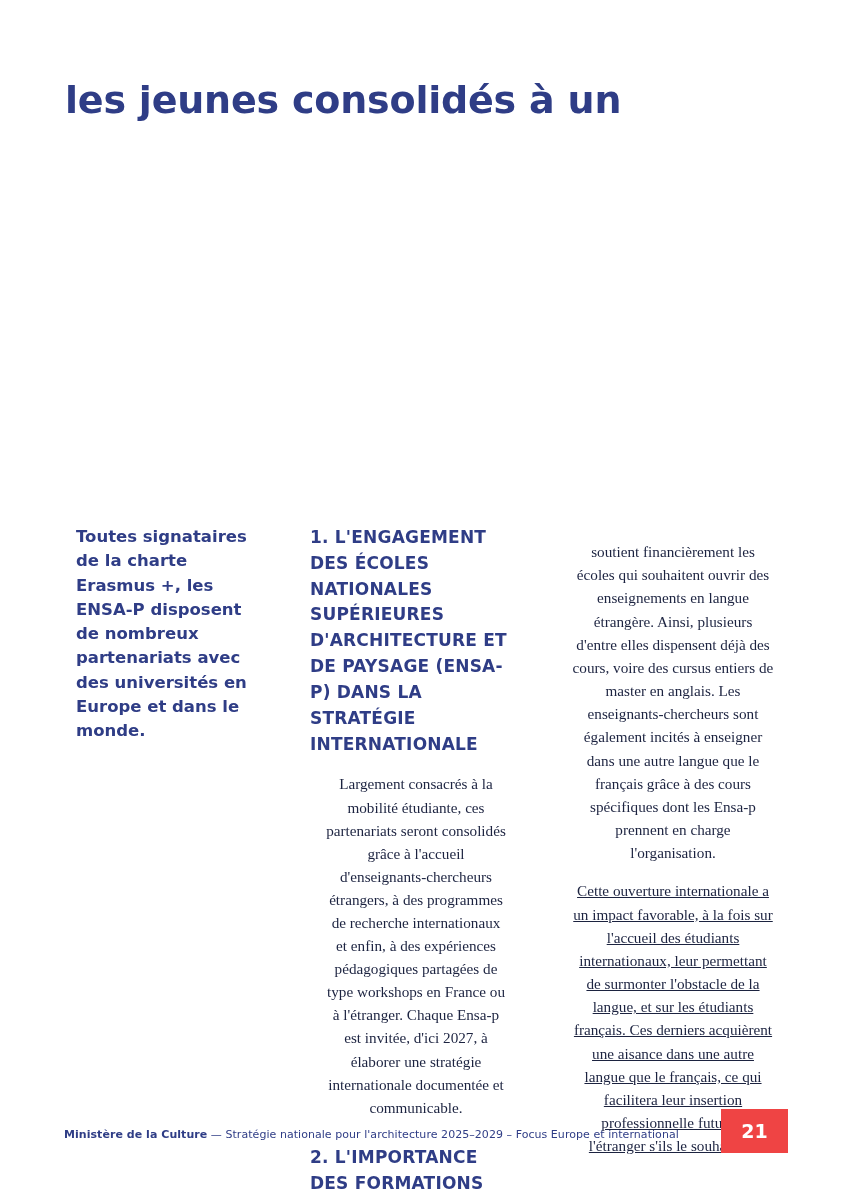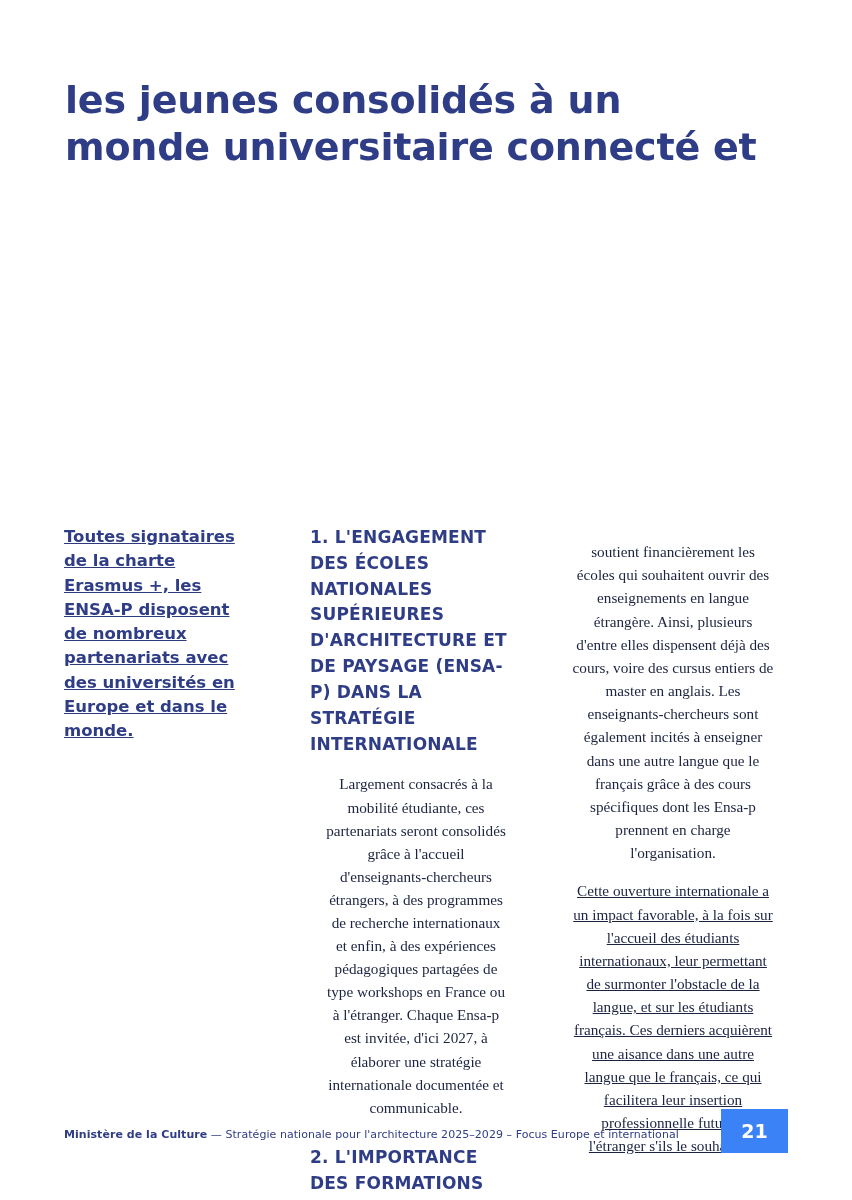"monde universitaire connecté et" span.line { html: <span>monde universitaire connecté et</span> -> none }
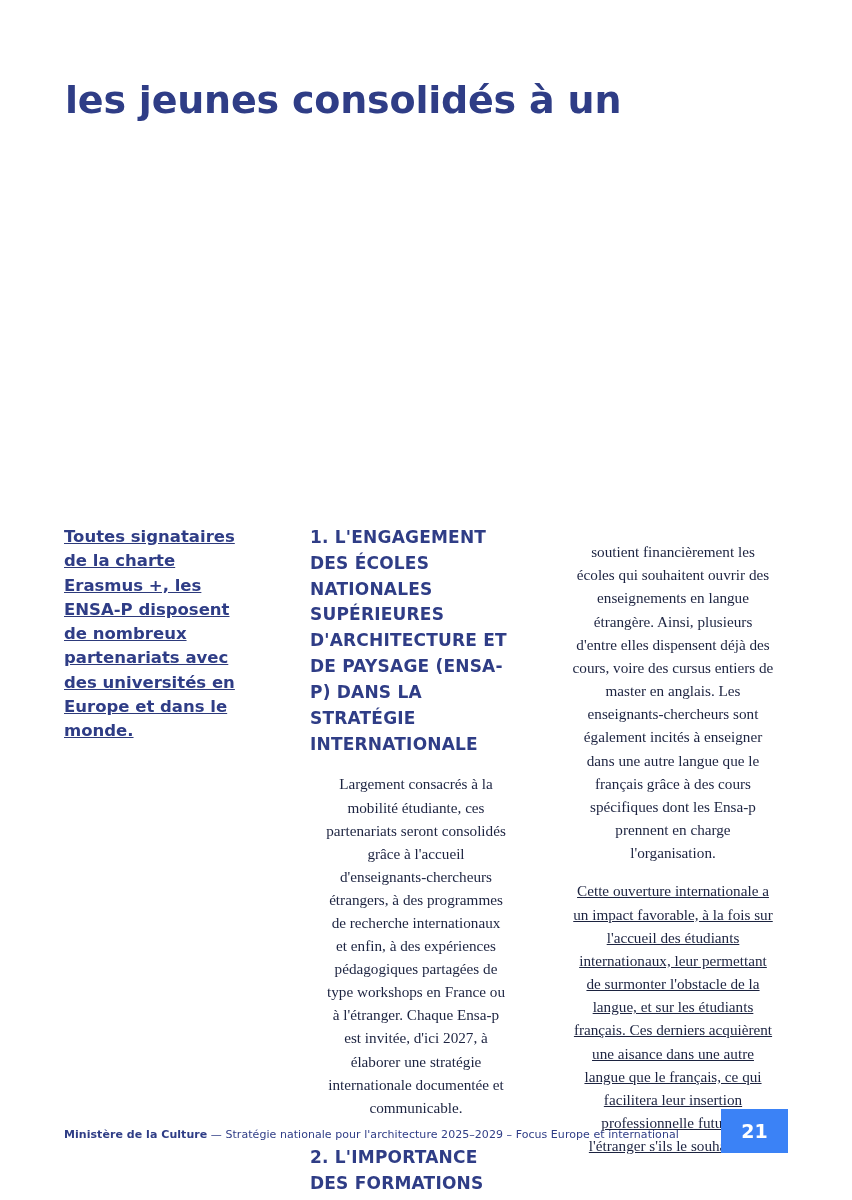"Toutes signataires de la charte" .col-1 { left: 64px -> 76px; text-decoration: underline -> none }
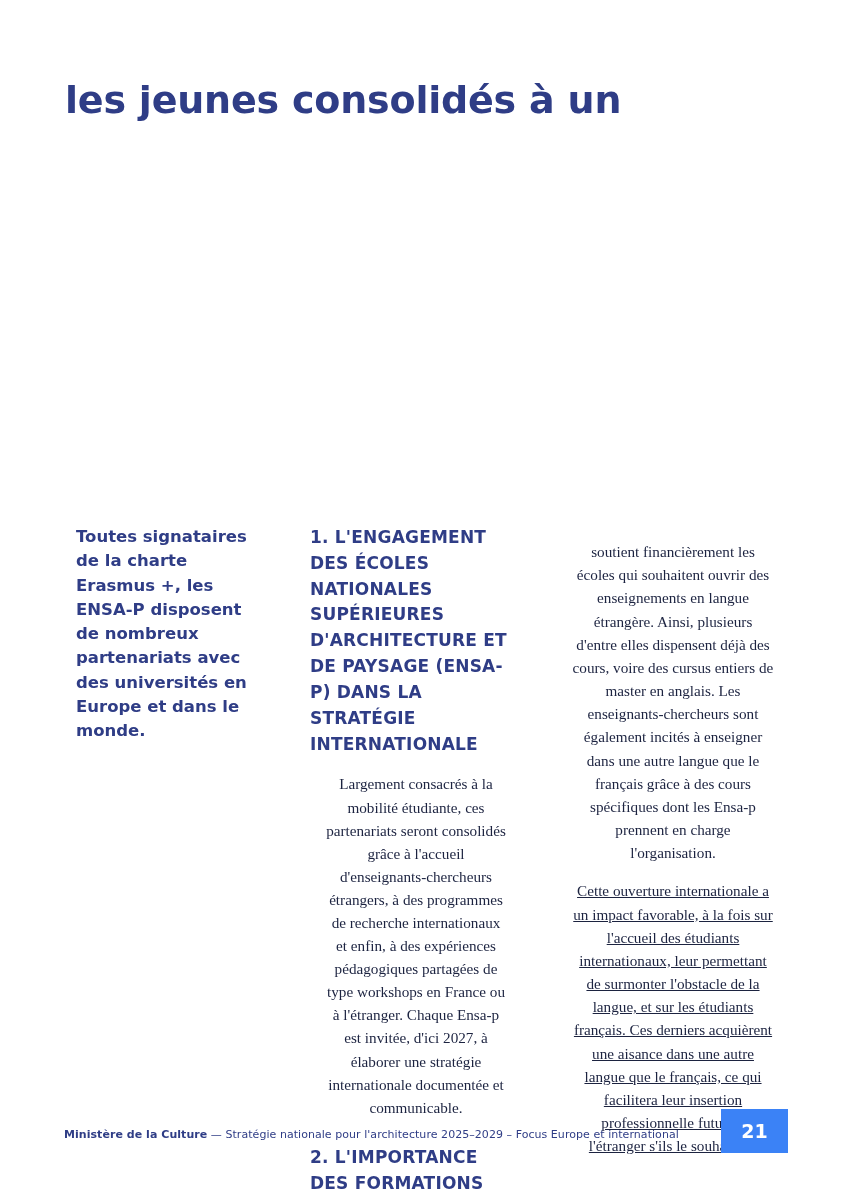"21" .folio { background: #3b82f6 -> #ef4444 }
